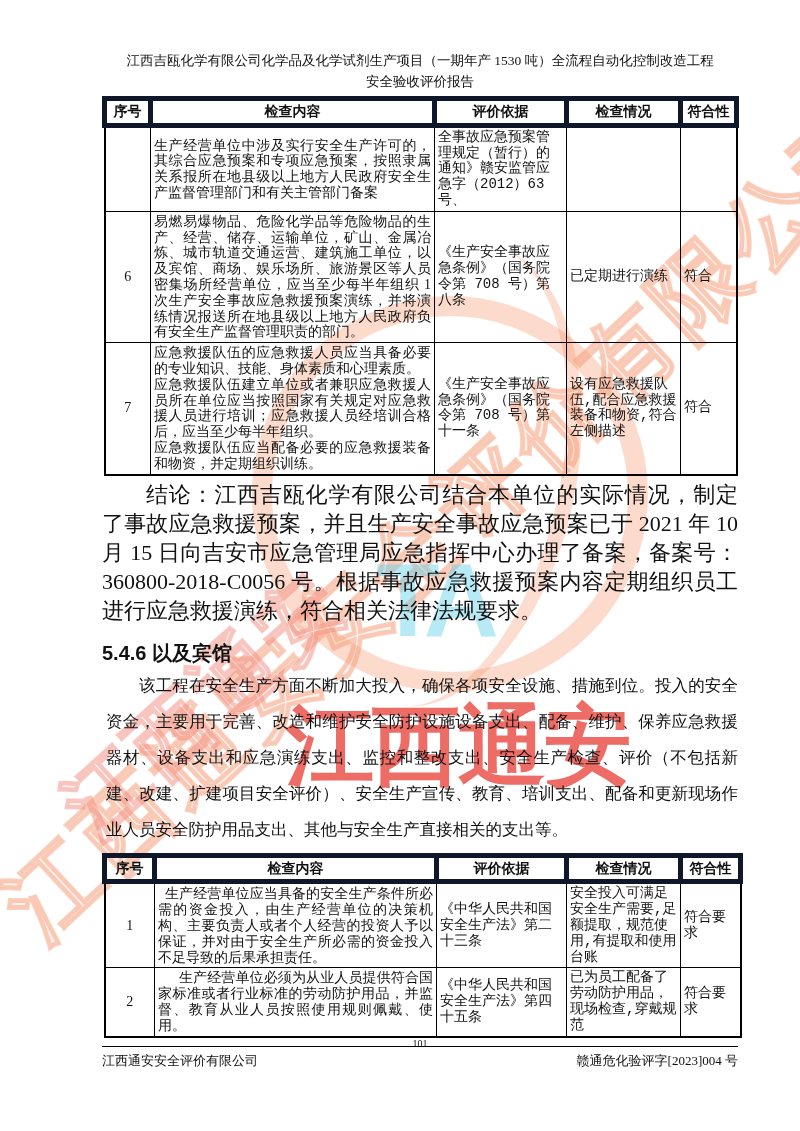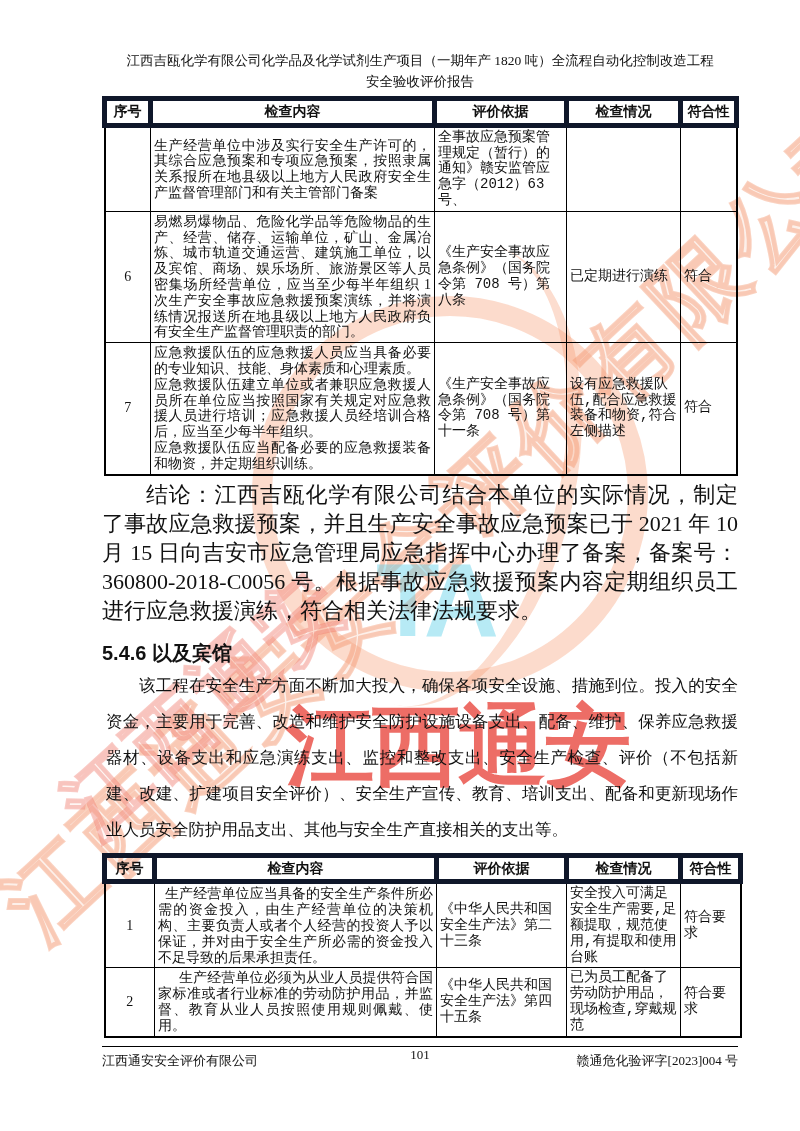"江西吉瓯化学有限公司化学品及化学试剂生产项目（一期年产 1820" div { text: 1820 -> 1530 }
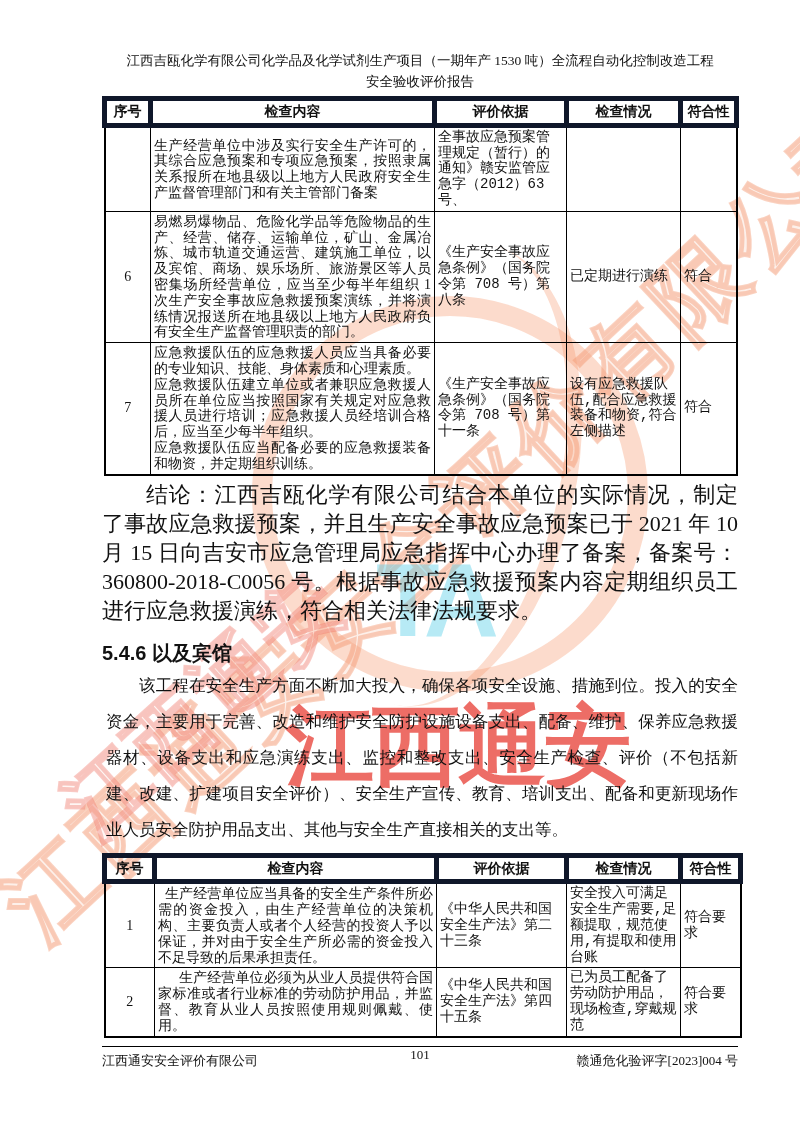"101" .page-number { font-size: 13px -> 10px; margin-top: 9px -> none }
